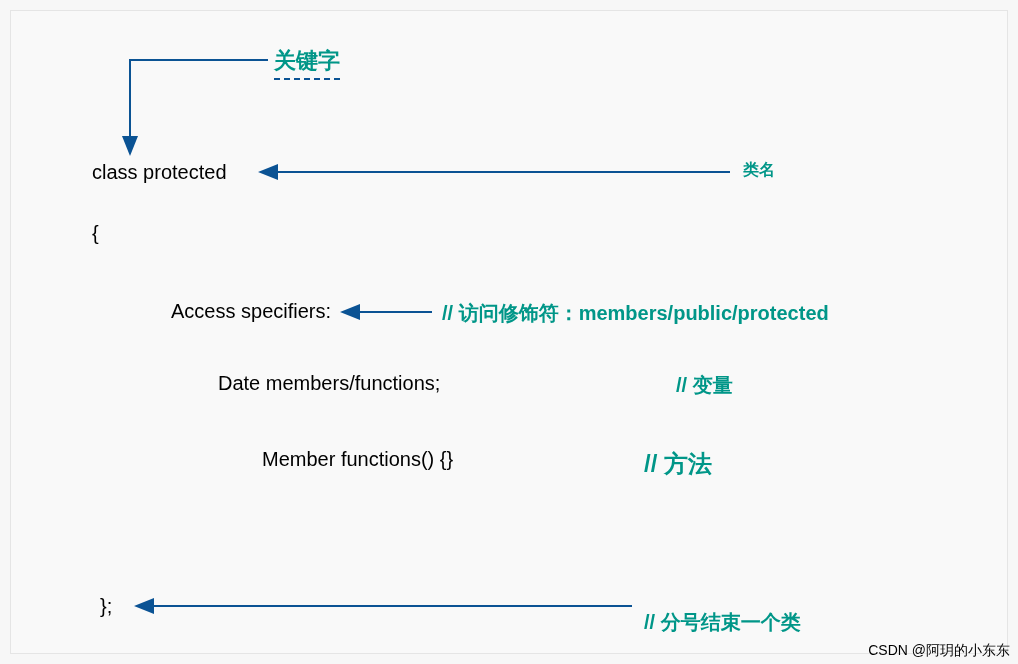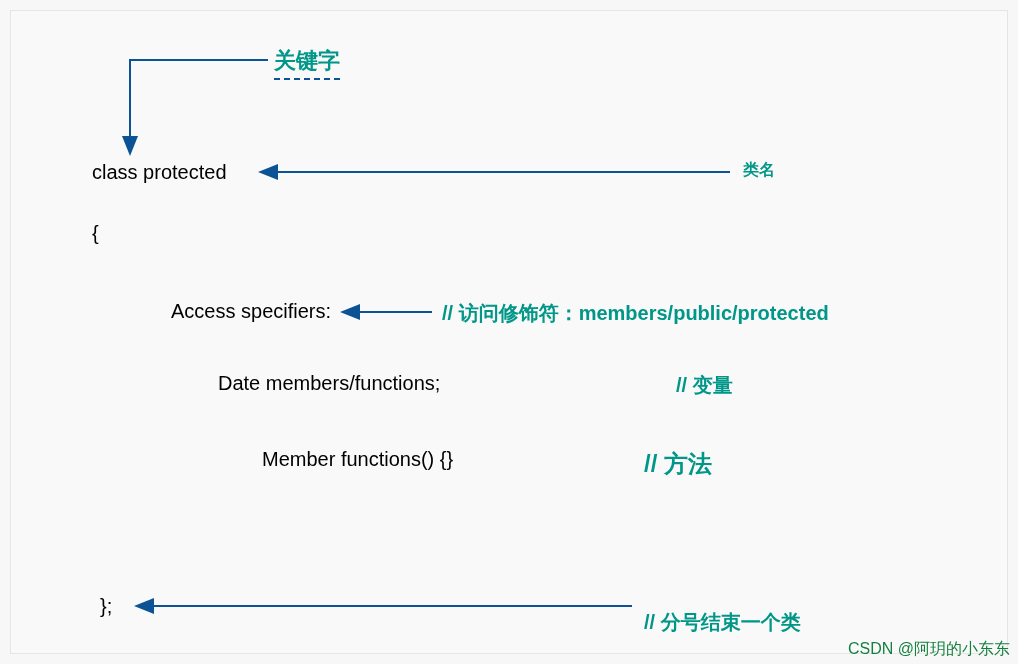"CSDN @阿玥的小东东" .watermark { color: #15803d -> #000000; font-size: 16px -> 14px }
